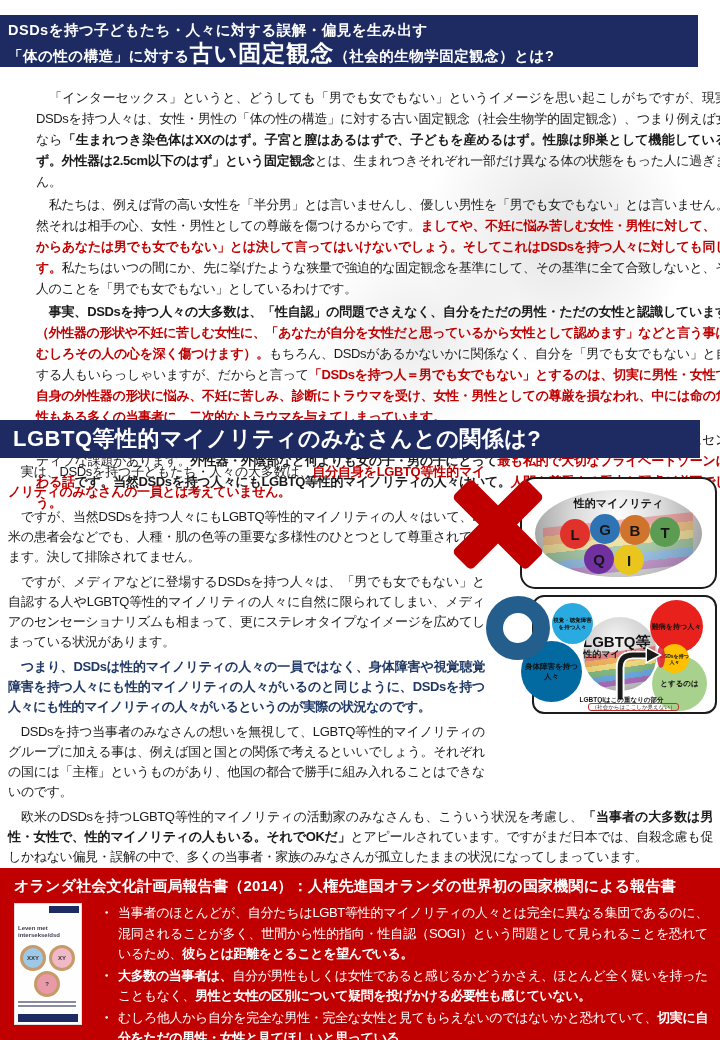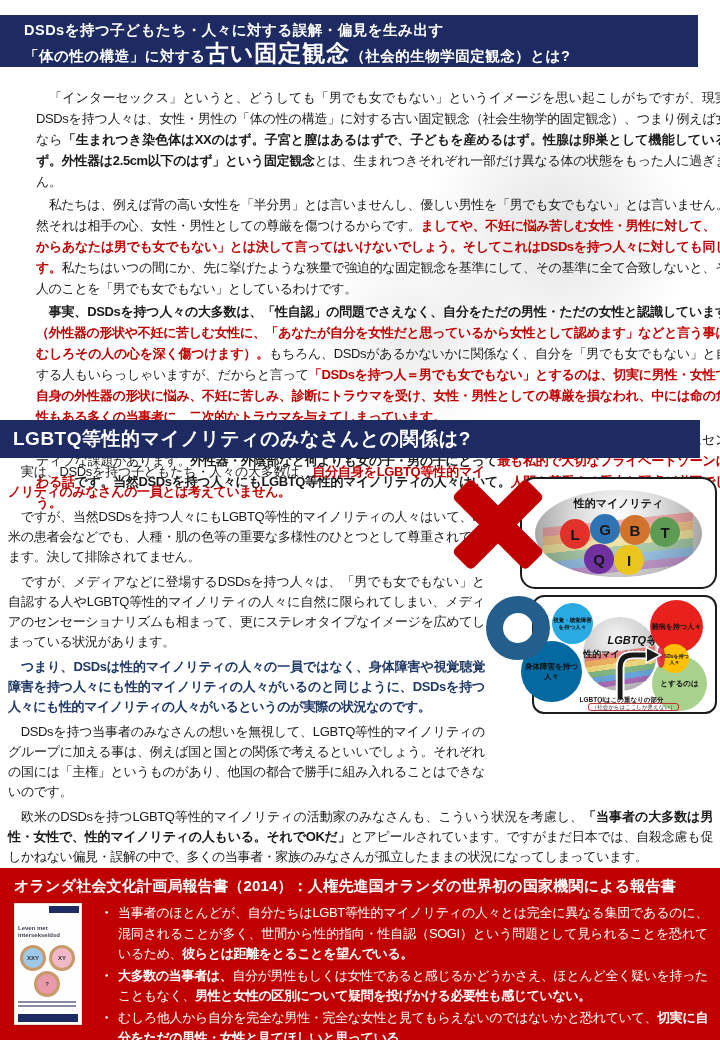"DSDsを持つ子どもたち・人々に対する誤解・偏見を生み出す" .hdr1 { padding: 5px 0 0 24px -> 5px 0 0 8px }
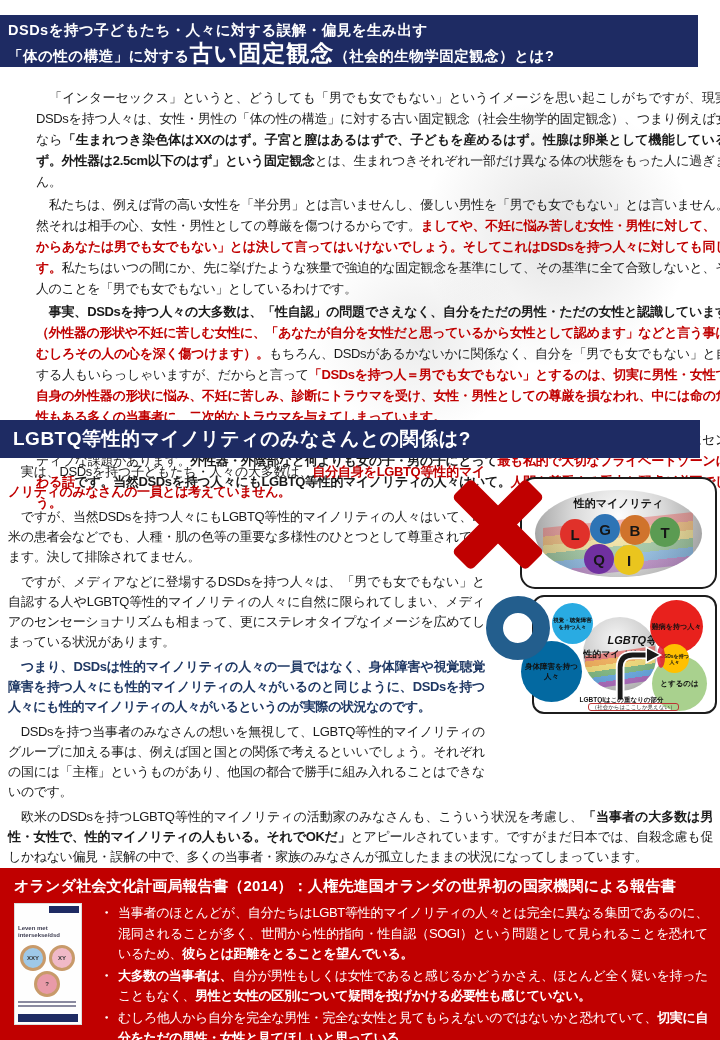"LGBTQ等性的マイノリティのみなさんとの関係は?" .hdr2 { font-size: 19px -> 22px }
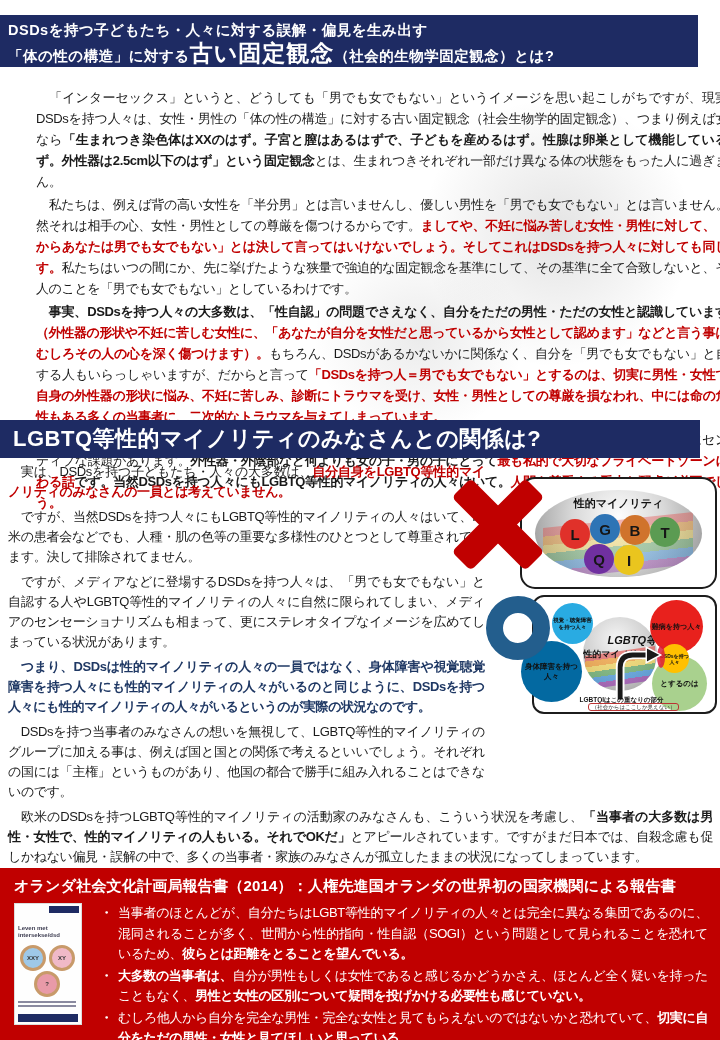"LGBTQ等" .sphere .t1 { font-size: 11px -> 15px; font-style: italic -> none; text-align: right -> left }
